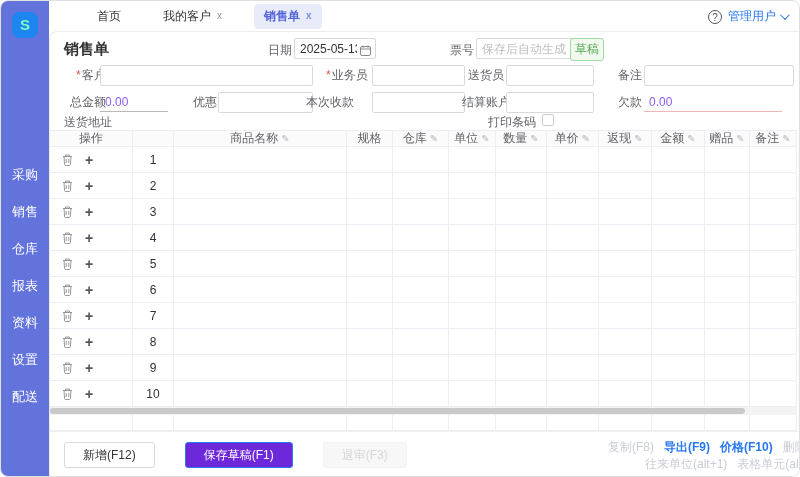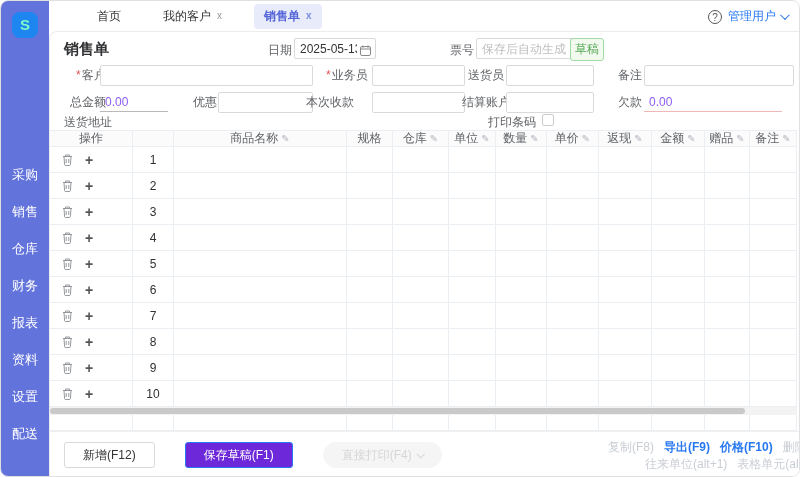"财务" div.sb-item { html: <div>财务</div> -> none }
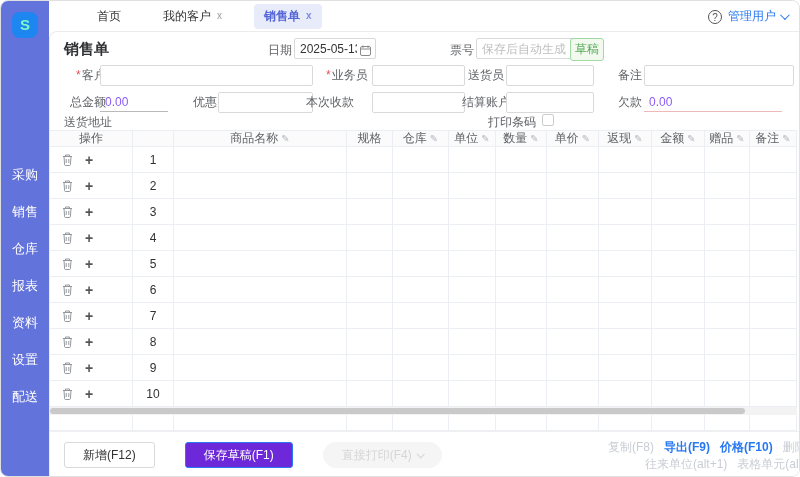"退审(F3)" button.btn { html: none -> <button><div>退审(F3)</div></button> }
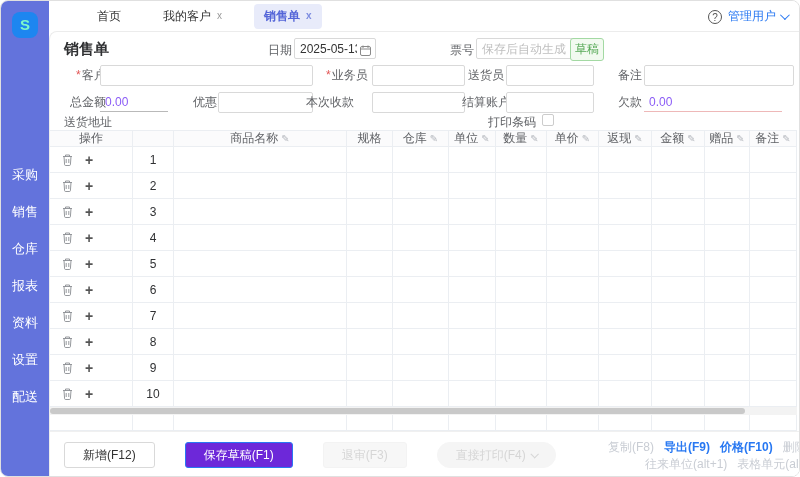"直接打印(F4)" button.btn { html: <button> <div>直接打印(F4)</div> <div></div> </button> -> none }
